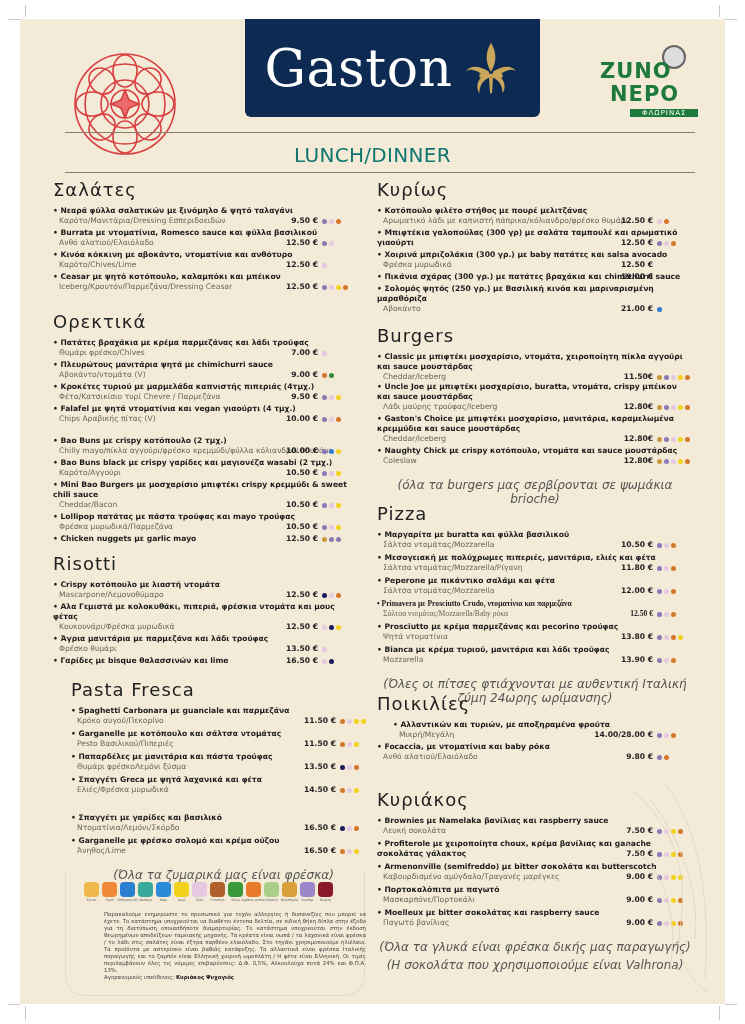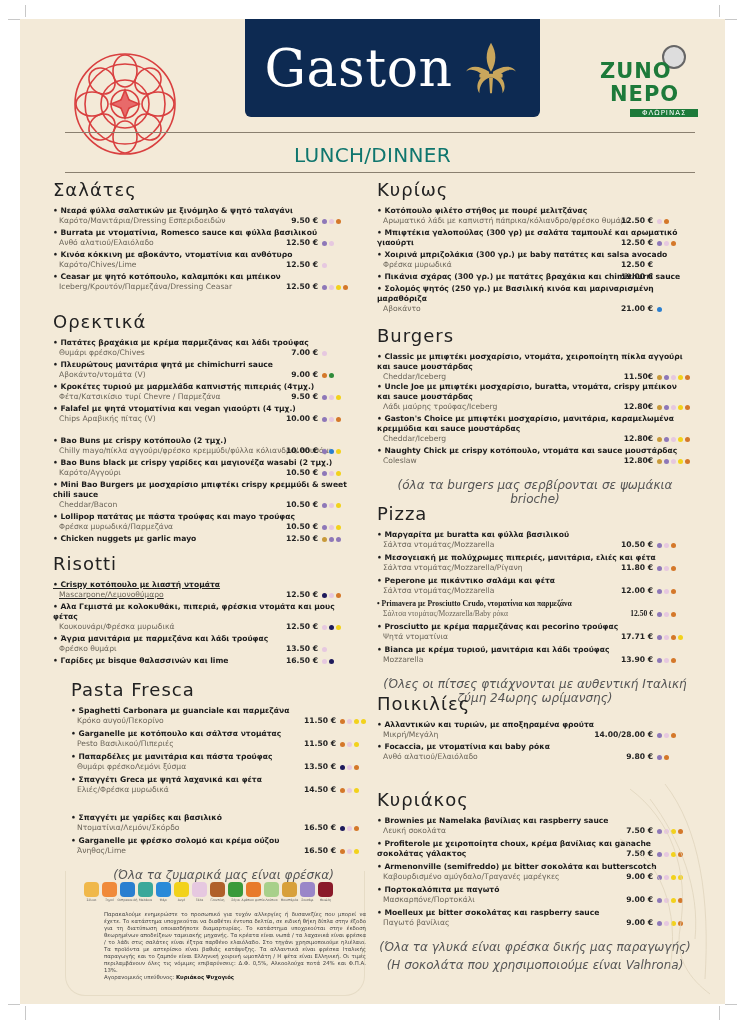"• Crispy κοτόπουλο με λιαστή" div.item { text-decoration: underline -> none }
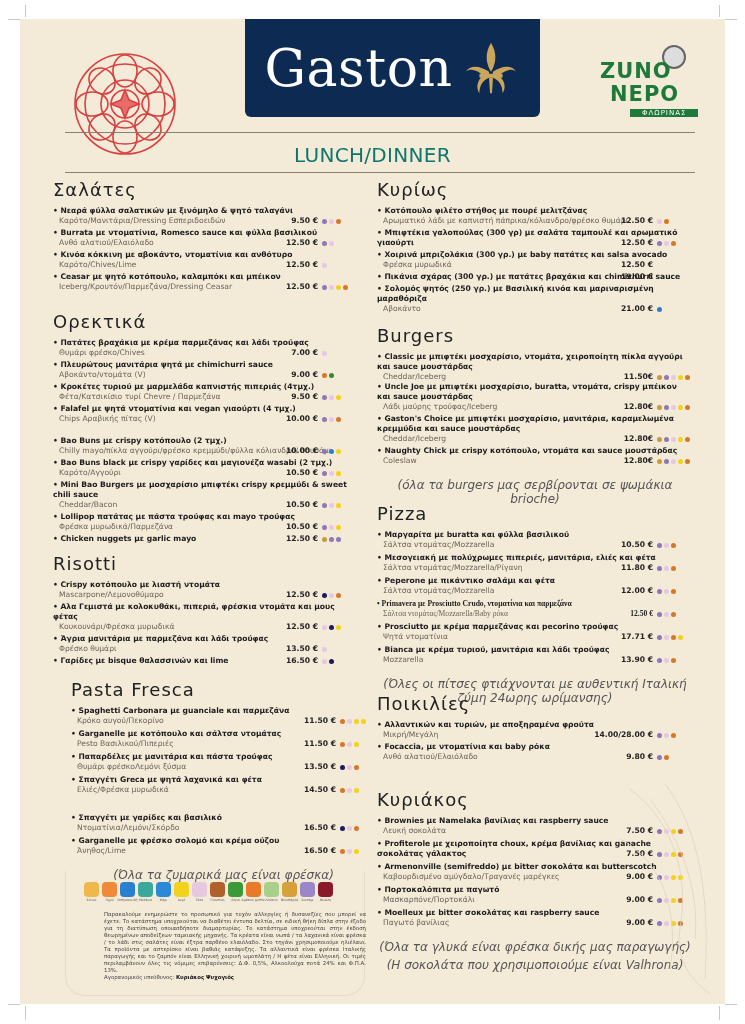"17.71 €" span.price { text: 17.71 -> 13.80 }
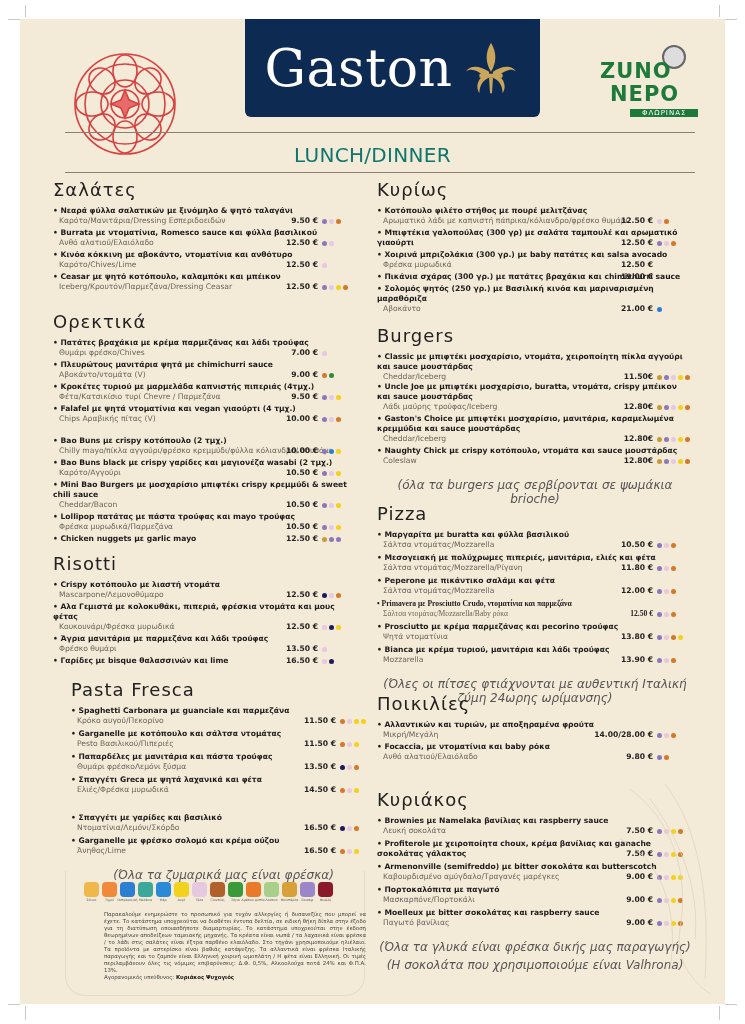"• Αλλαντικών και τυριών, με" div.item { margin-left: none -> 16px }
